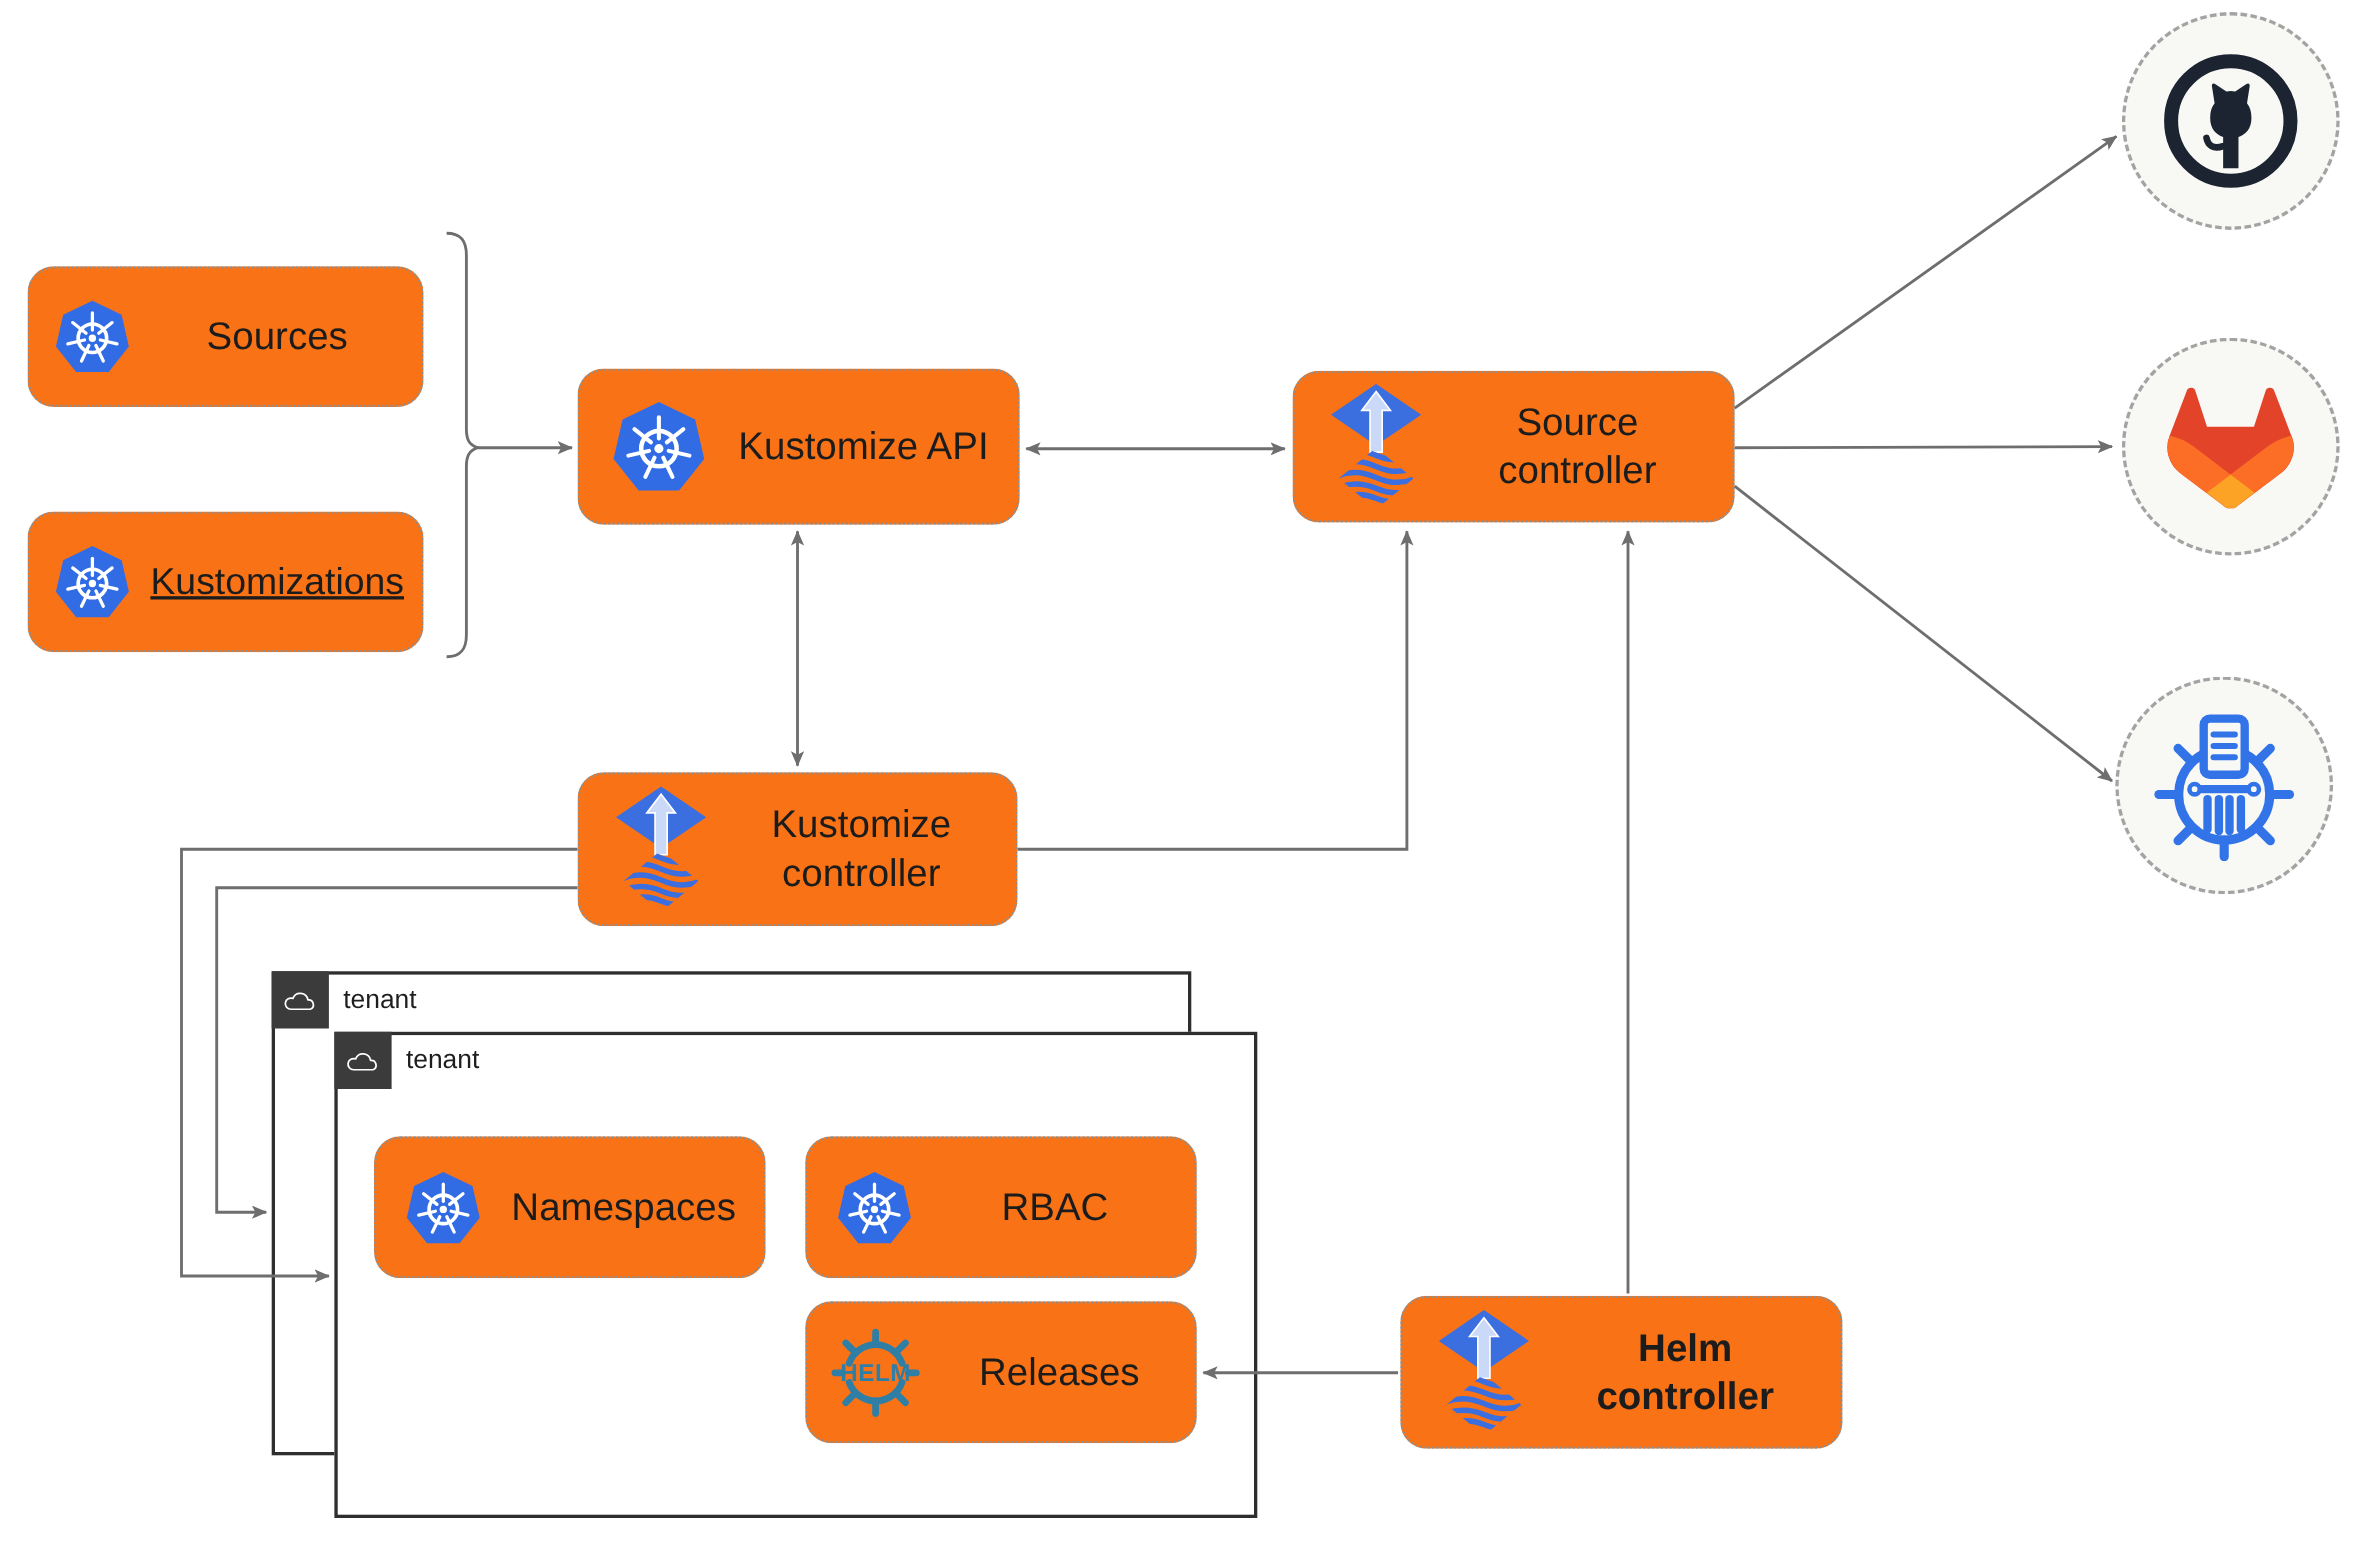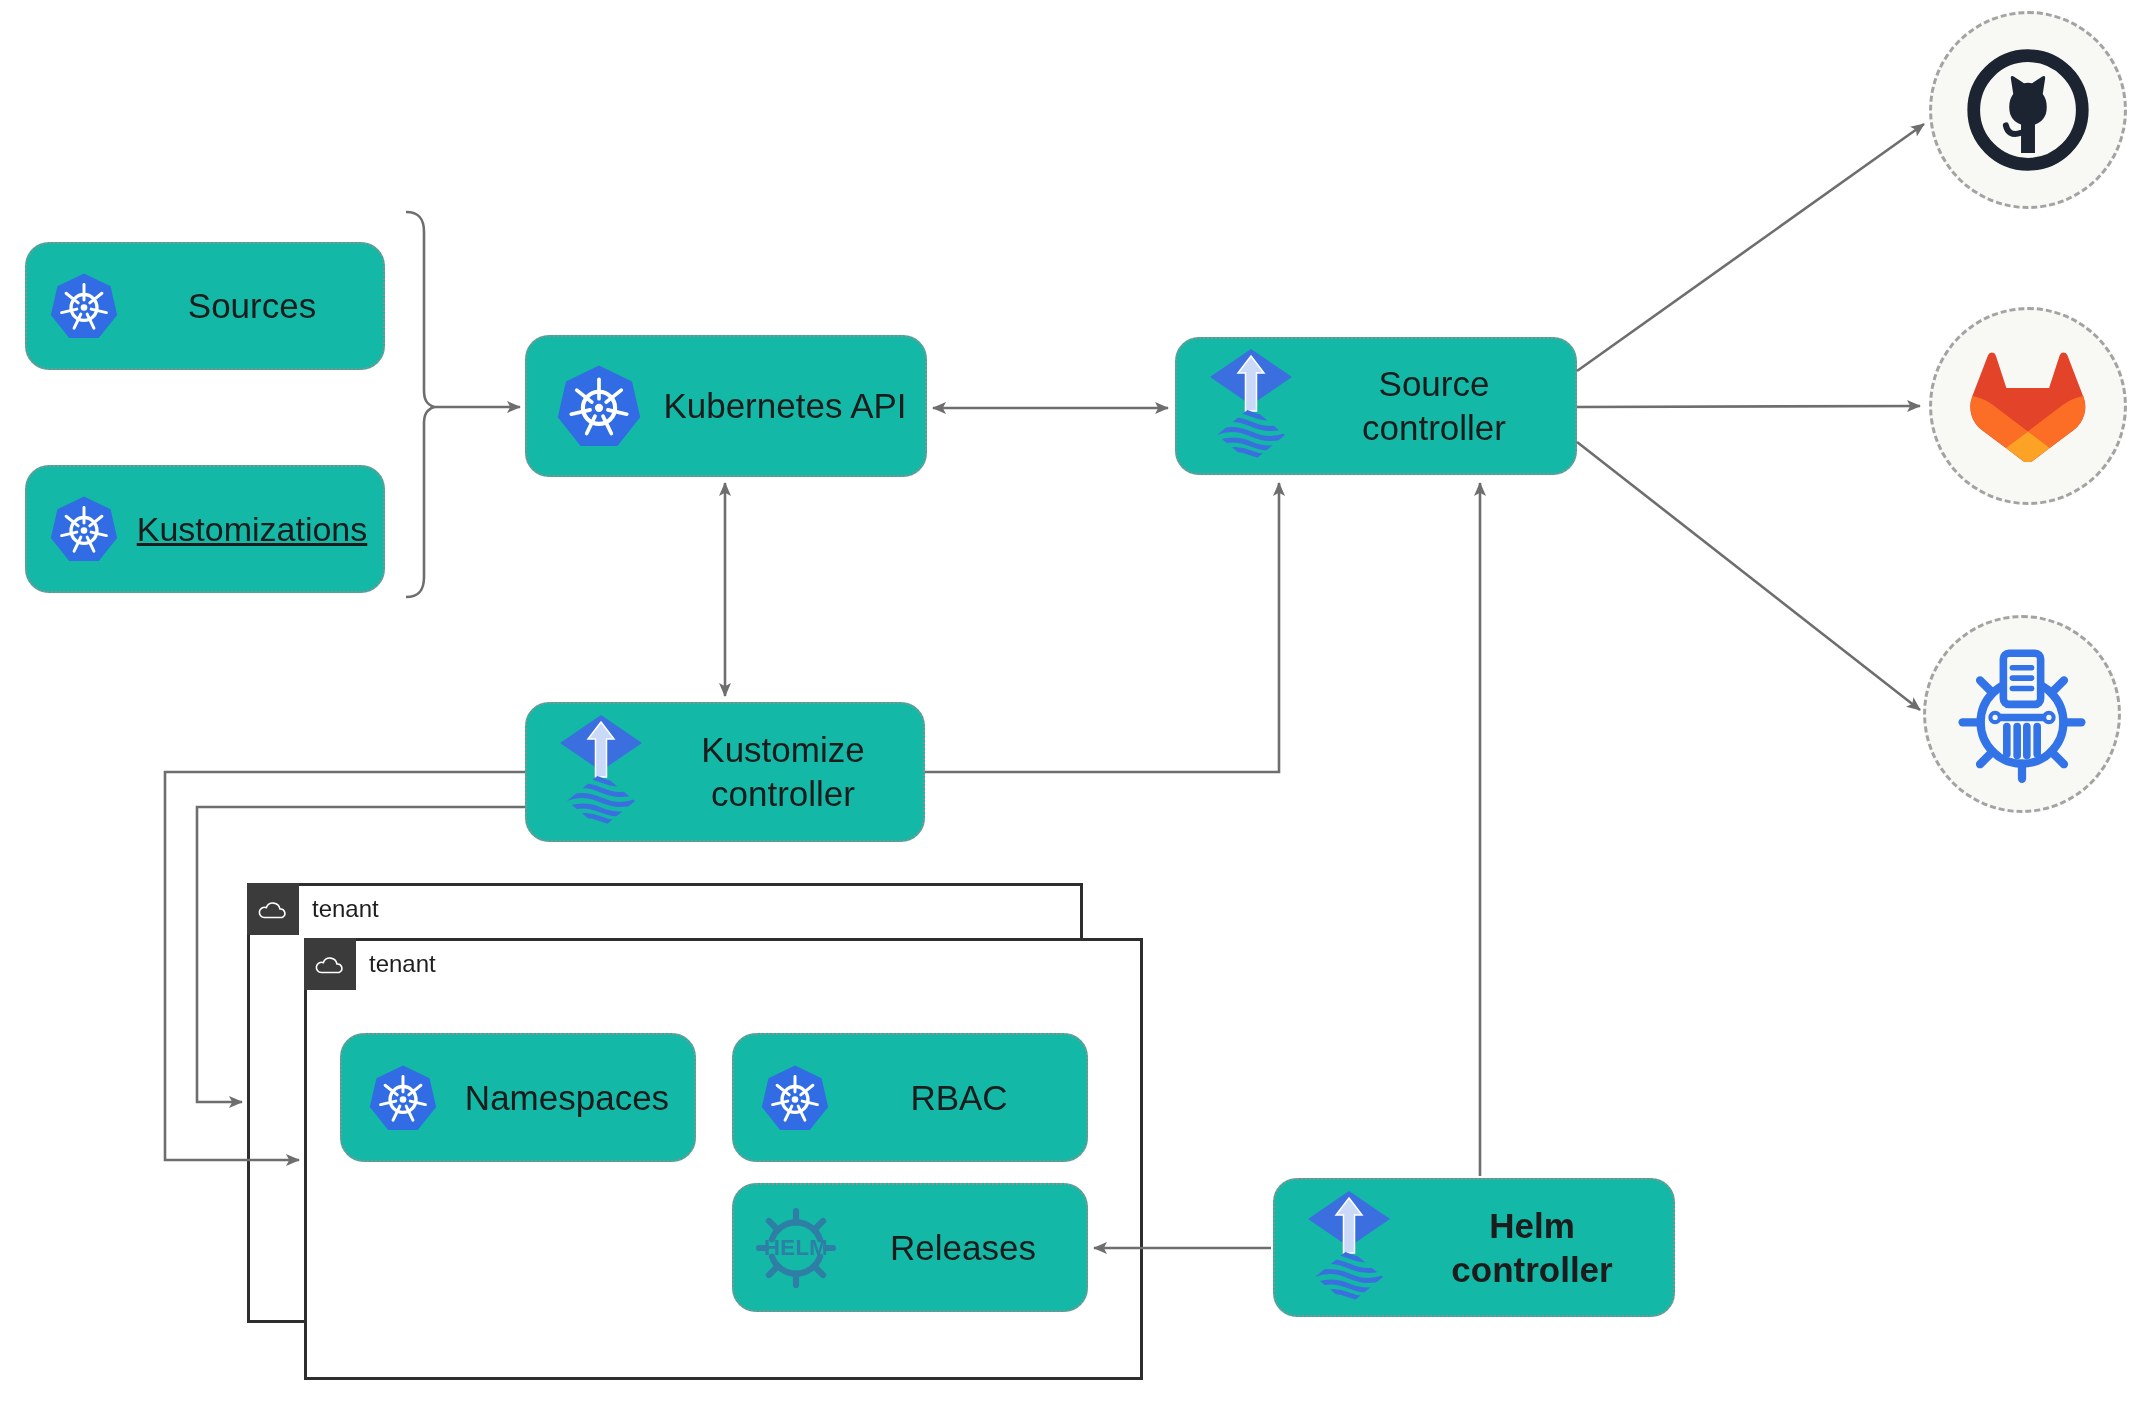"Sources" .node { background: #14b8a6 -> #f97316 }
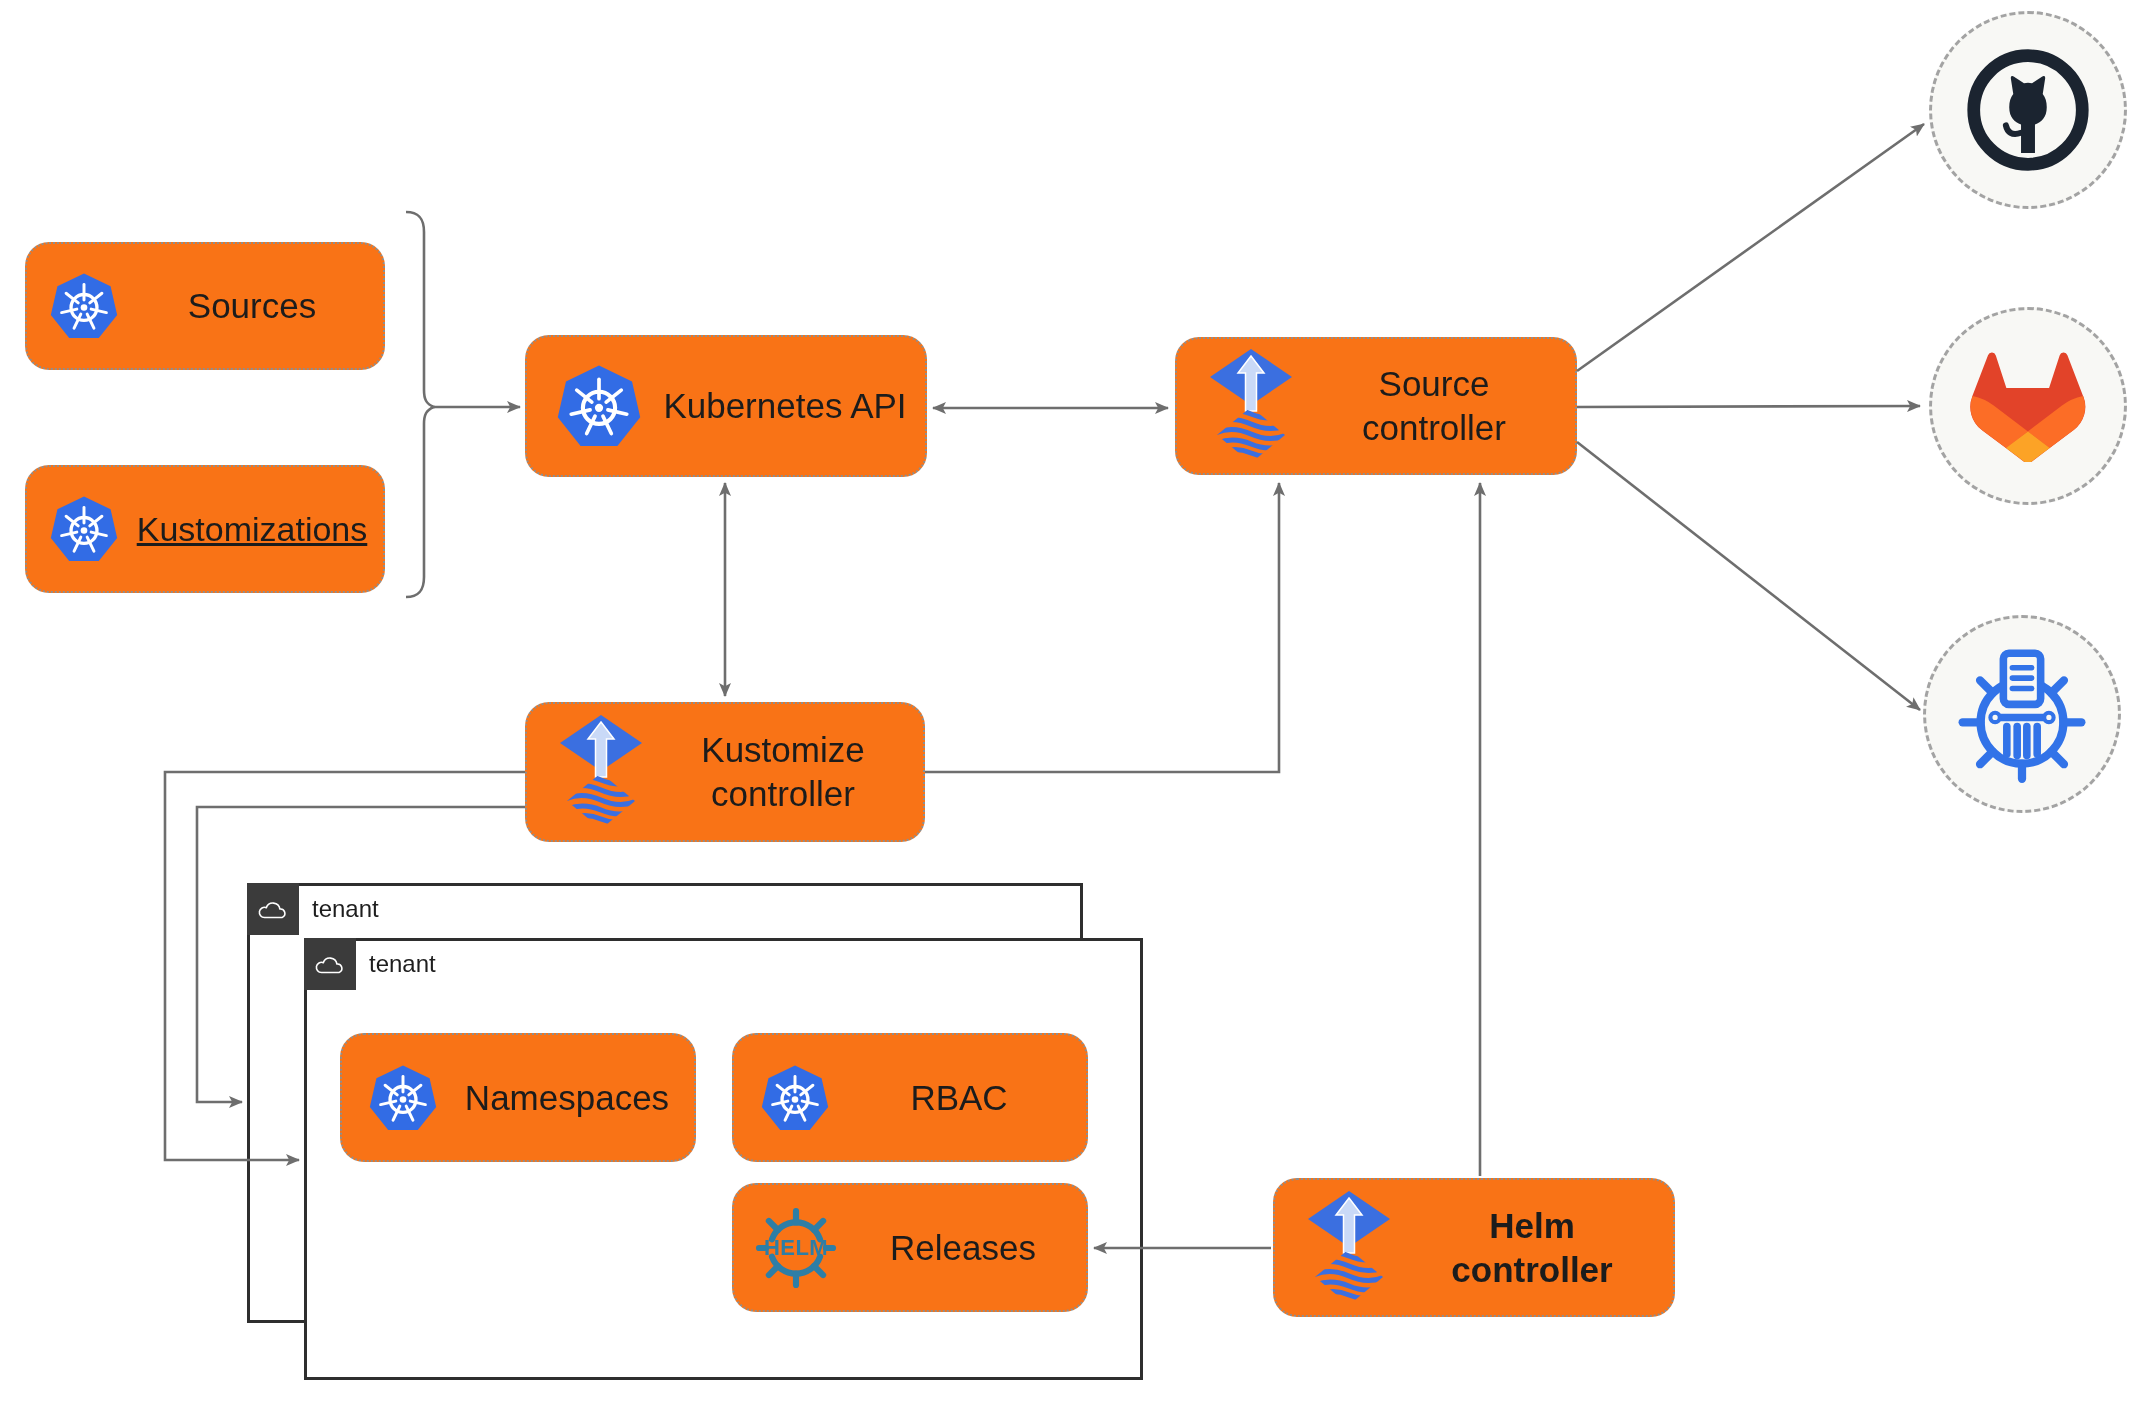"Kubernetes API" span.node-label { text: Kubernetes -> Kustomize }
